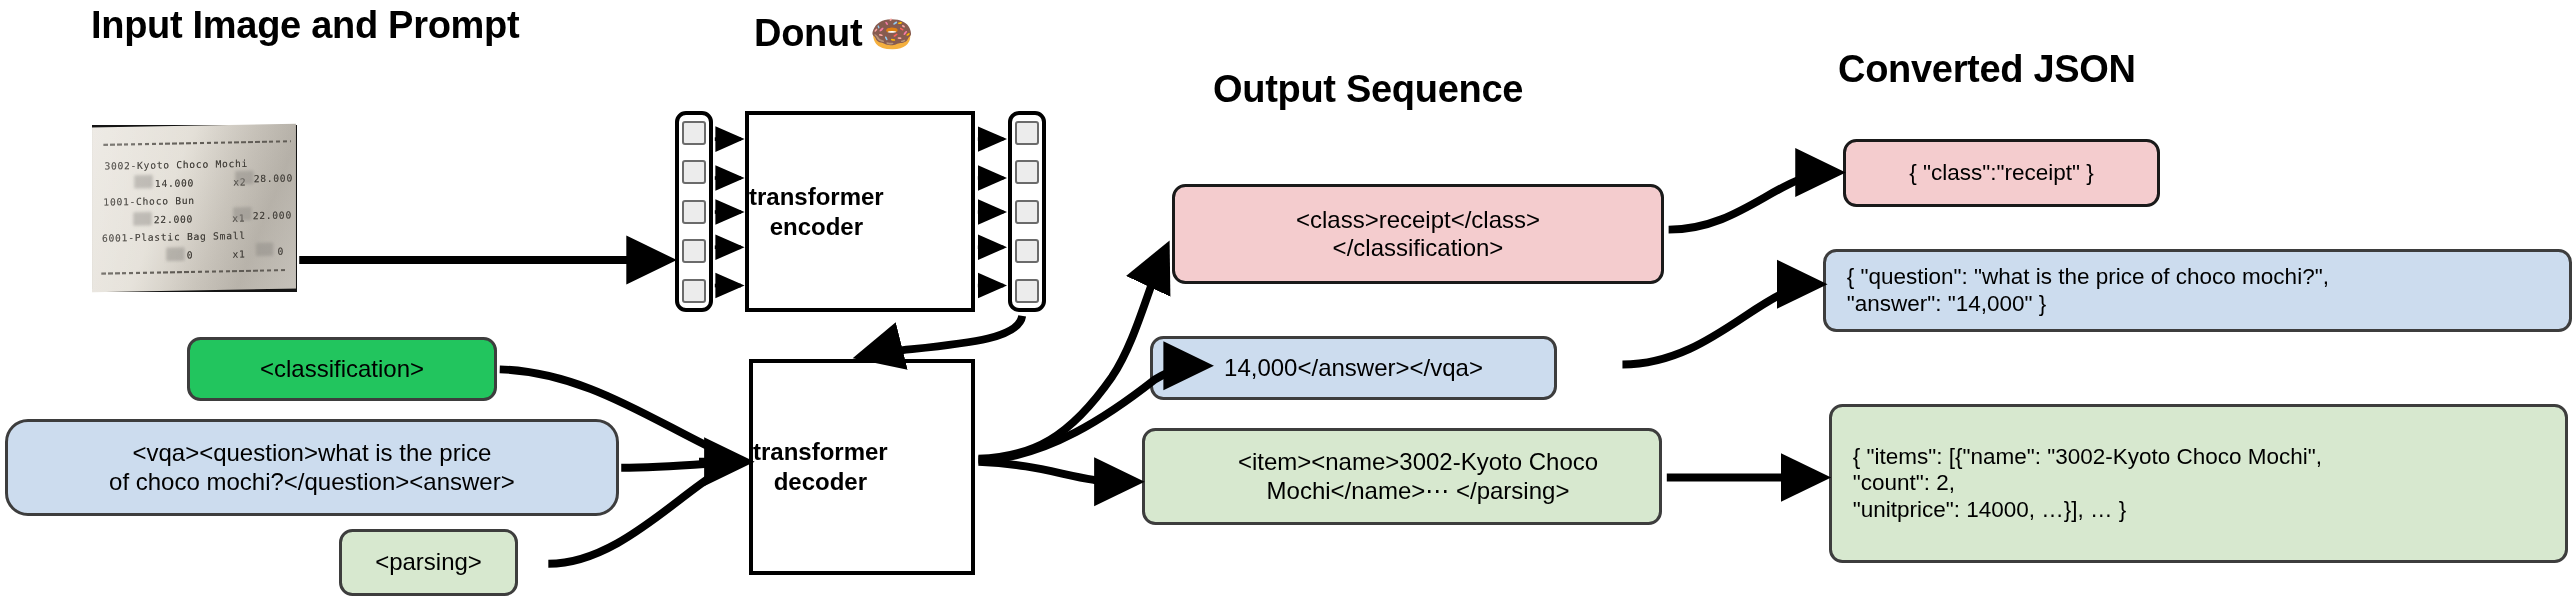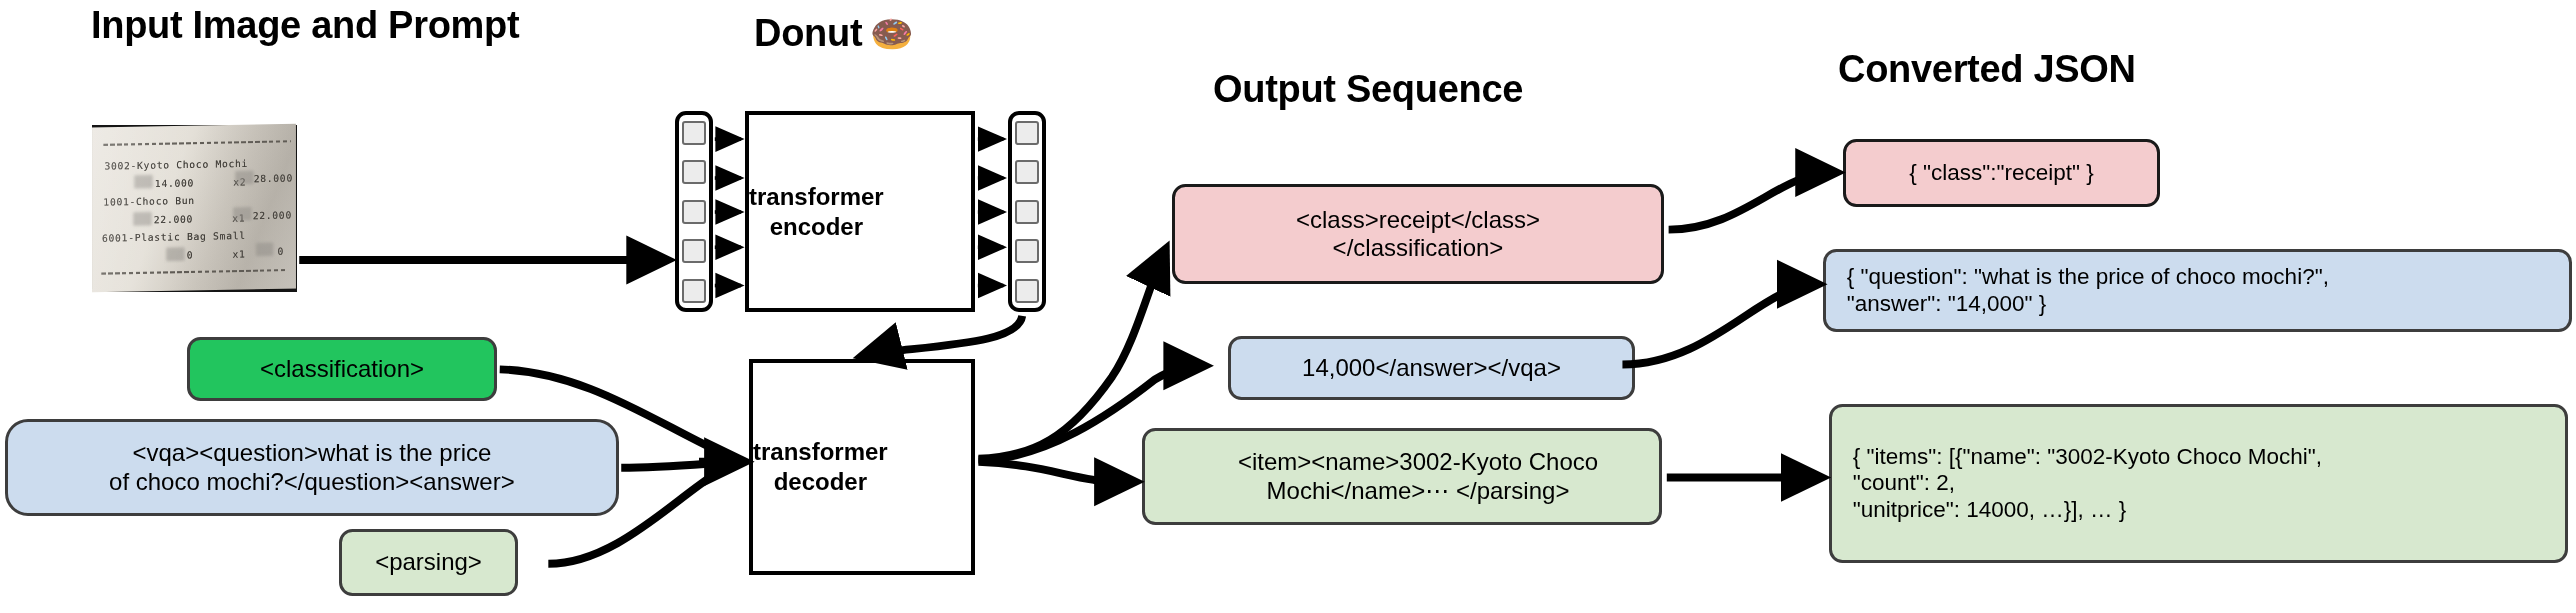"14,000</answer></vqa>" div.node { left: 1228px -> 1150px }
